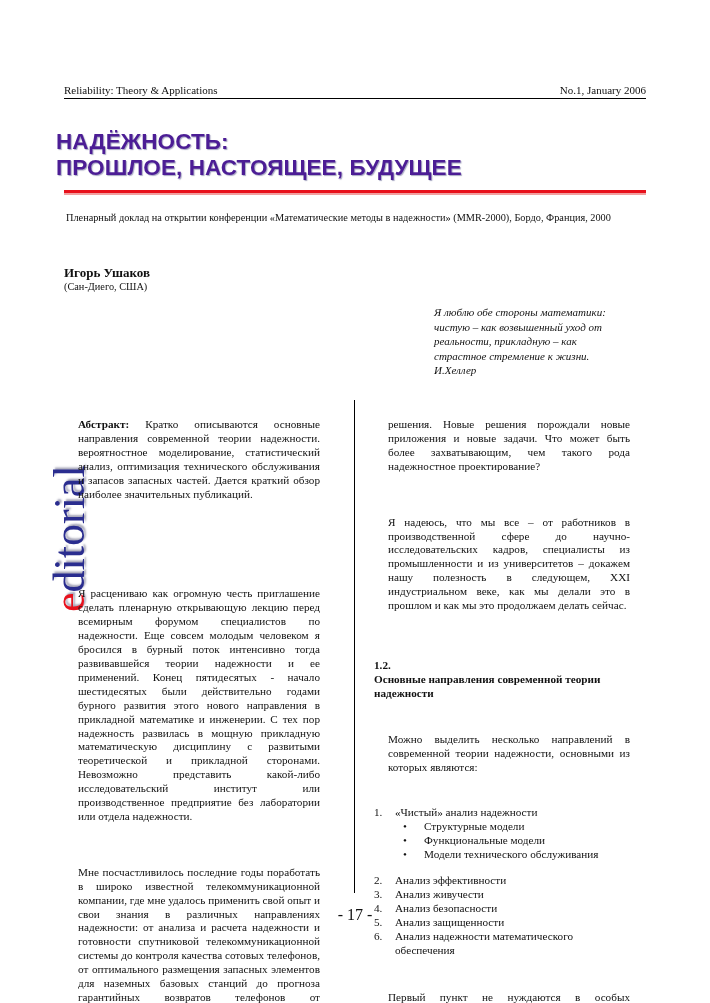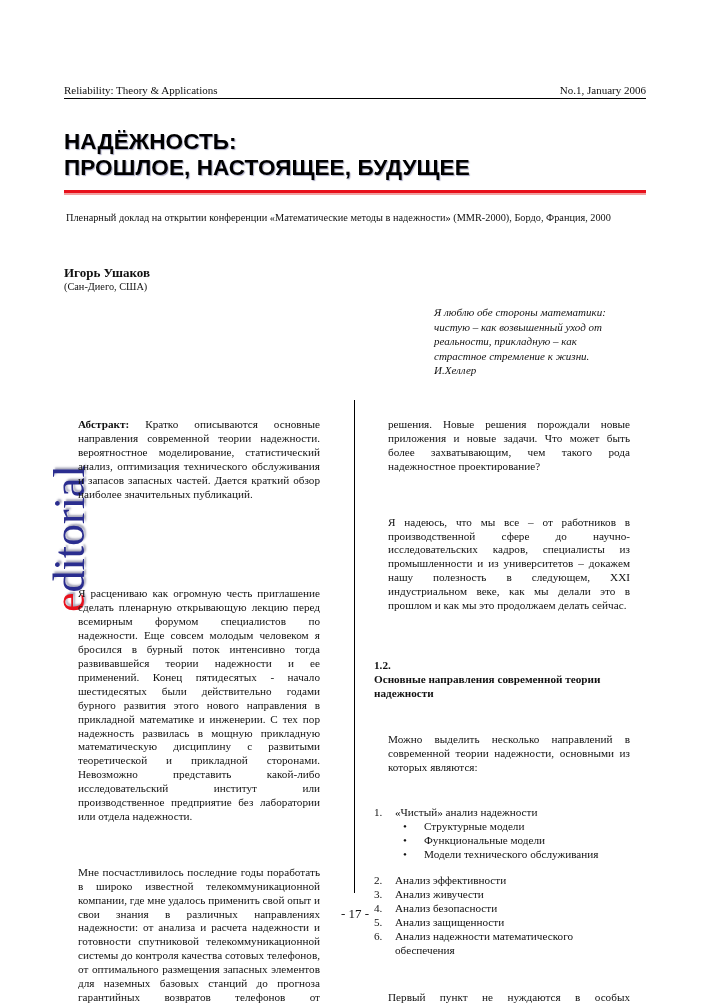"НАДЁЖНОСТЬ:" .title { color: #000000 -> #4c1d95; left: 64px -> 56px }
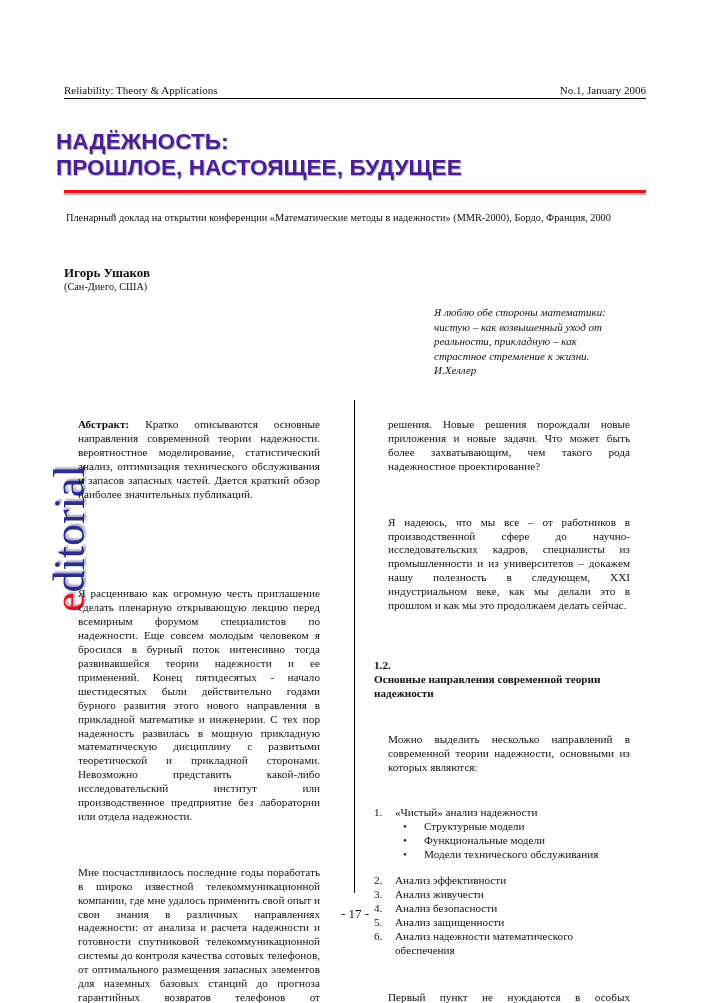"- 17 -" .page-num { font-size: 13px -> 16px }
